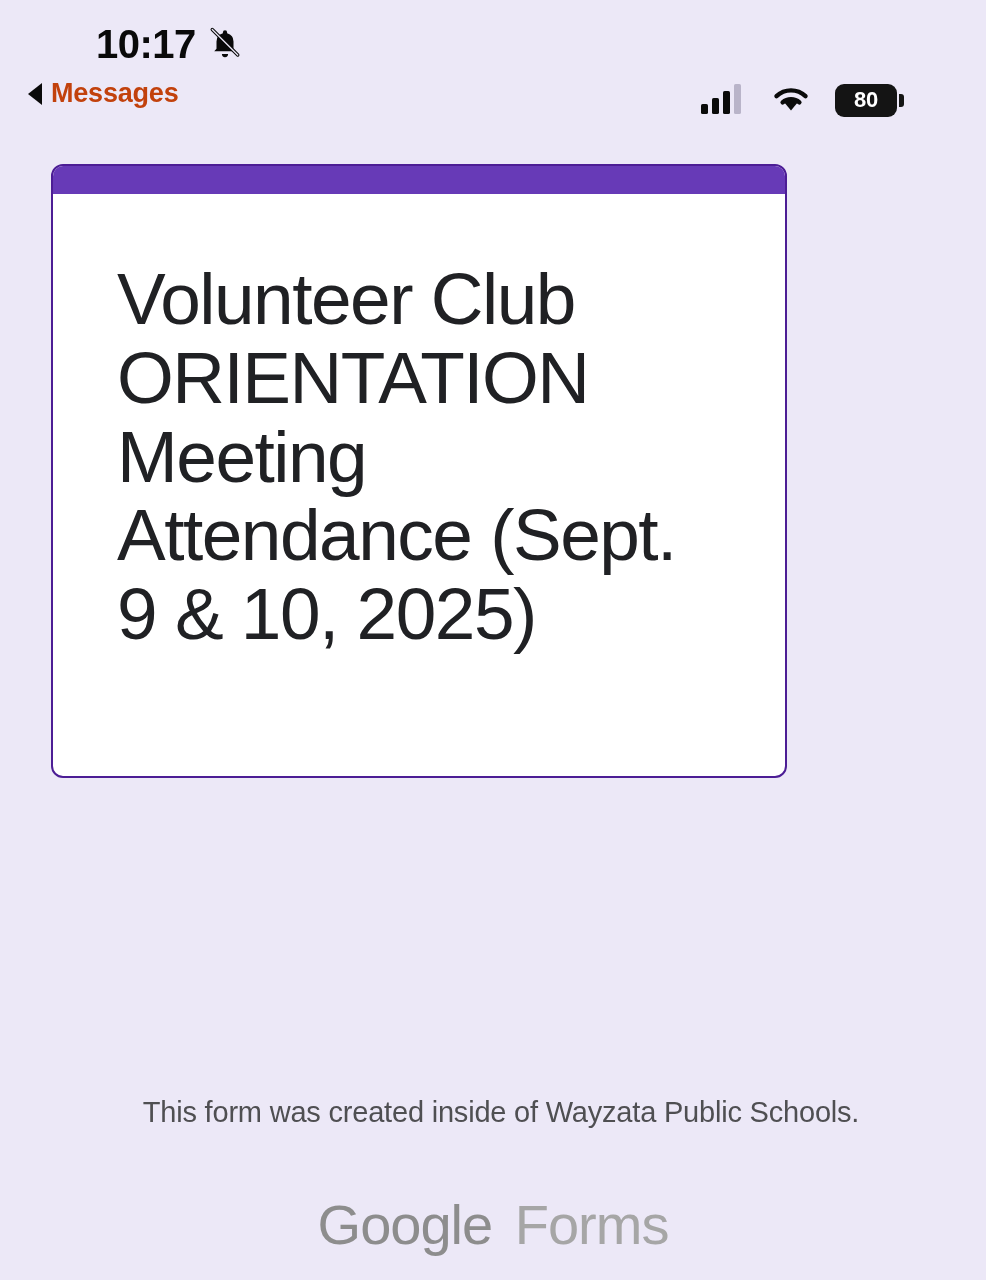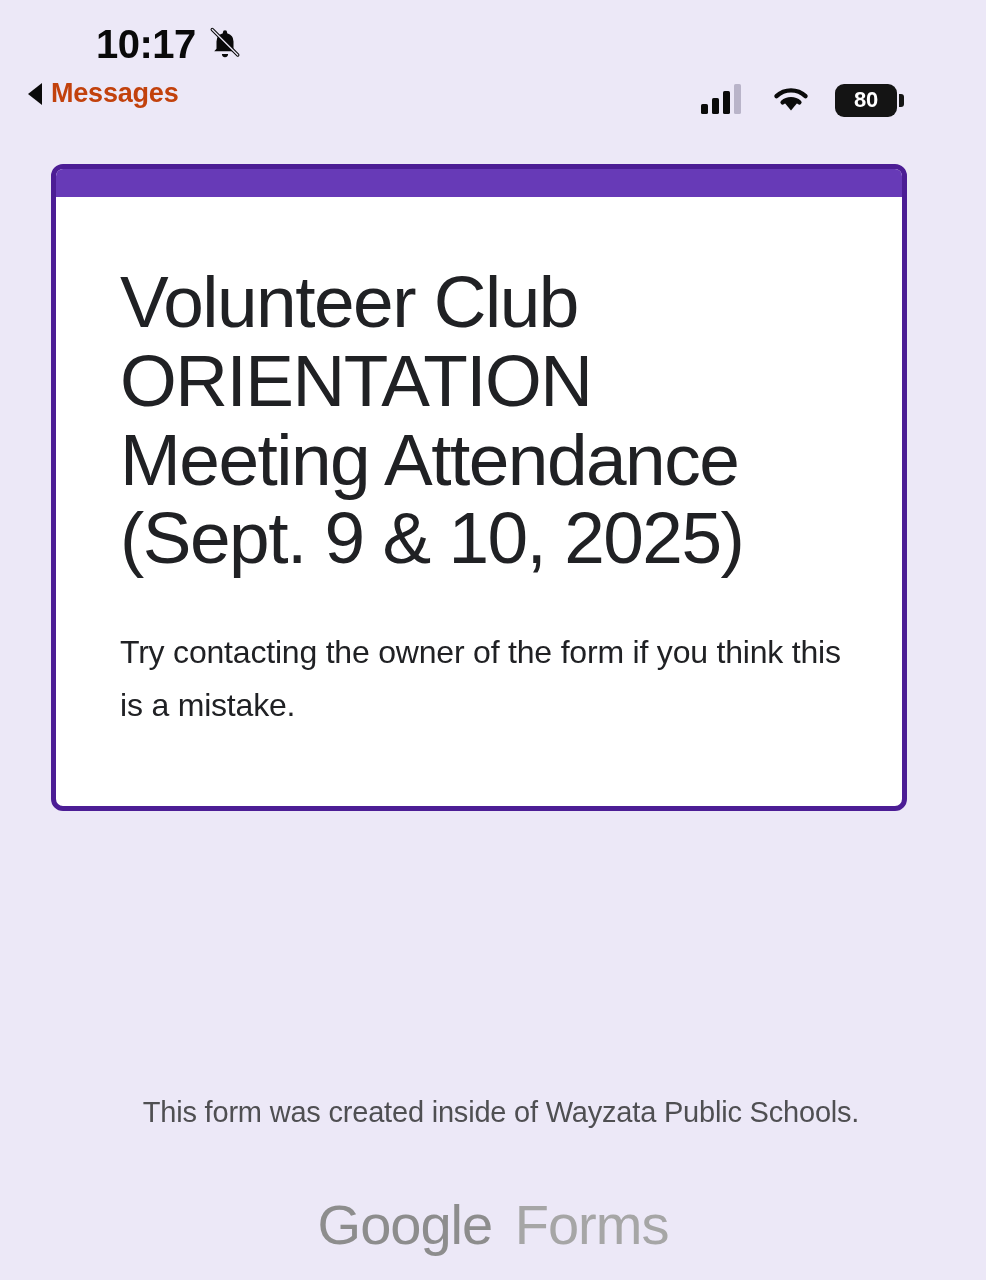"Volunteer Club ORIENTATION Meeting" .form-card { border: 5px solid #4c1d95 -> 2px solid #4c1d95; width: 856px -> 736px }
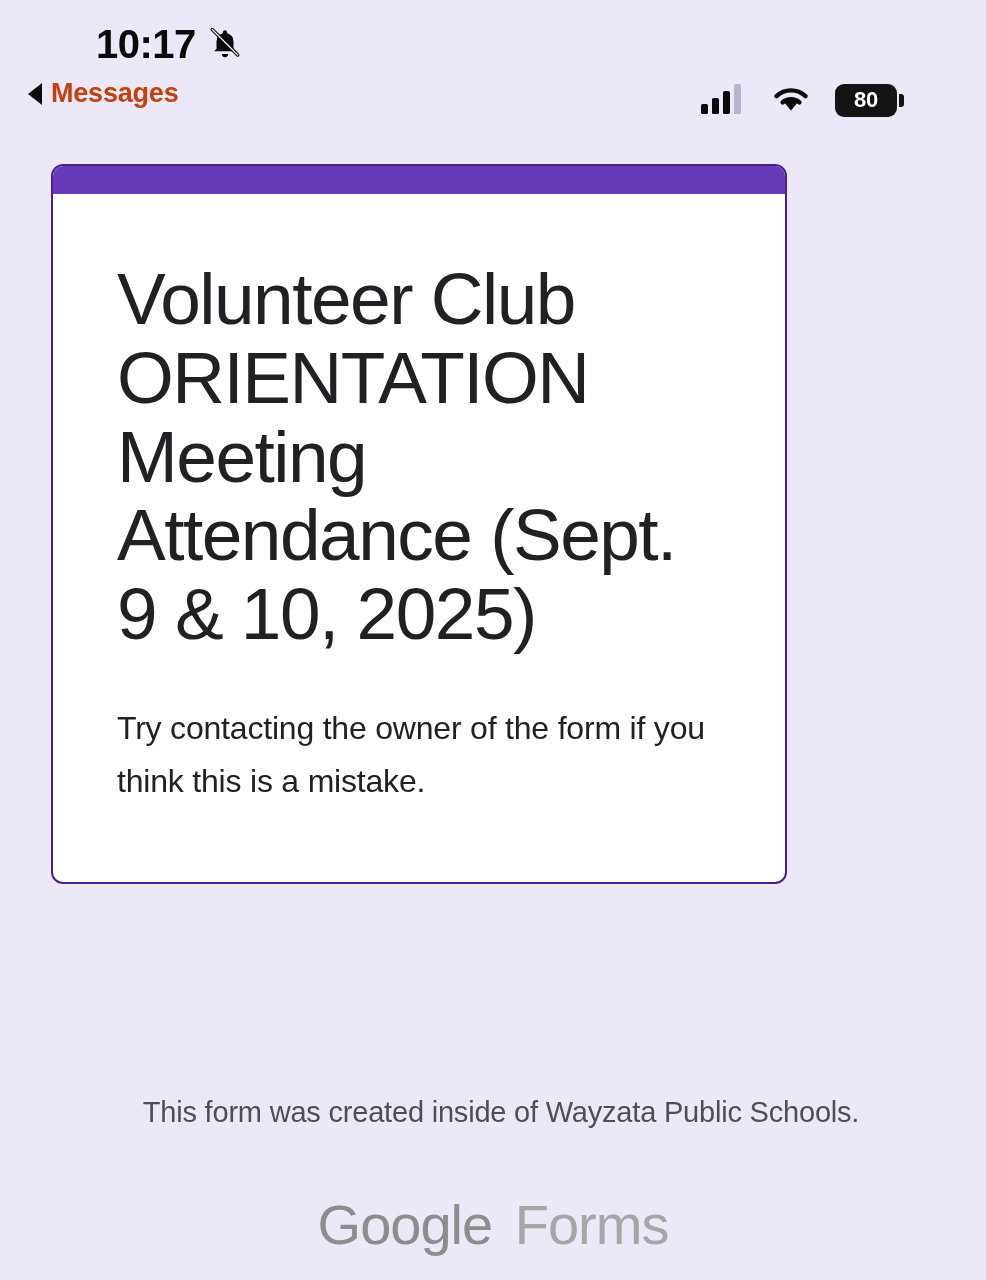"Try contacting the owner of" p { html: <p>Try contacting the owner of the form if you think this is a mistake.</p> -> none }
